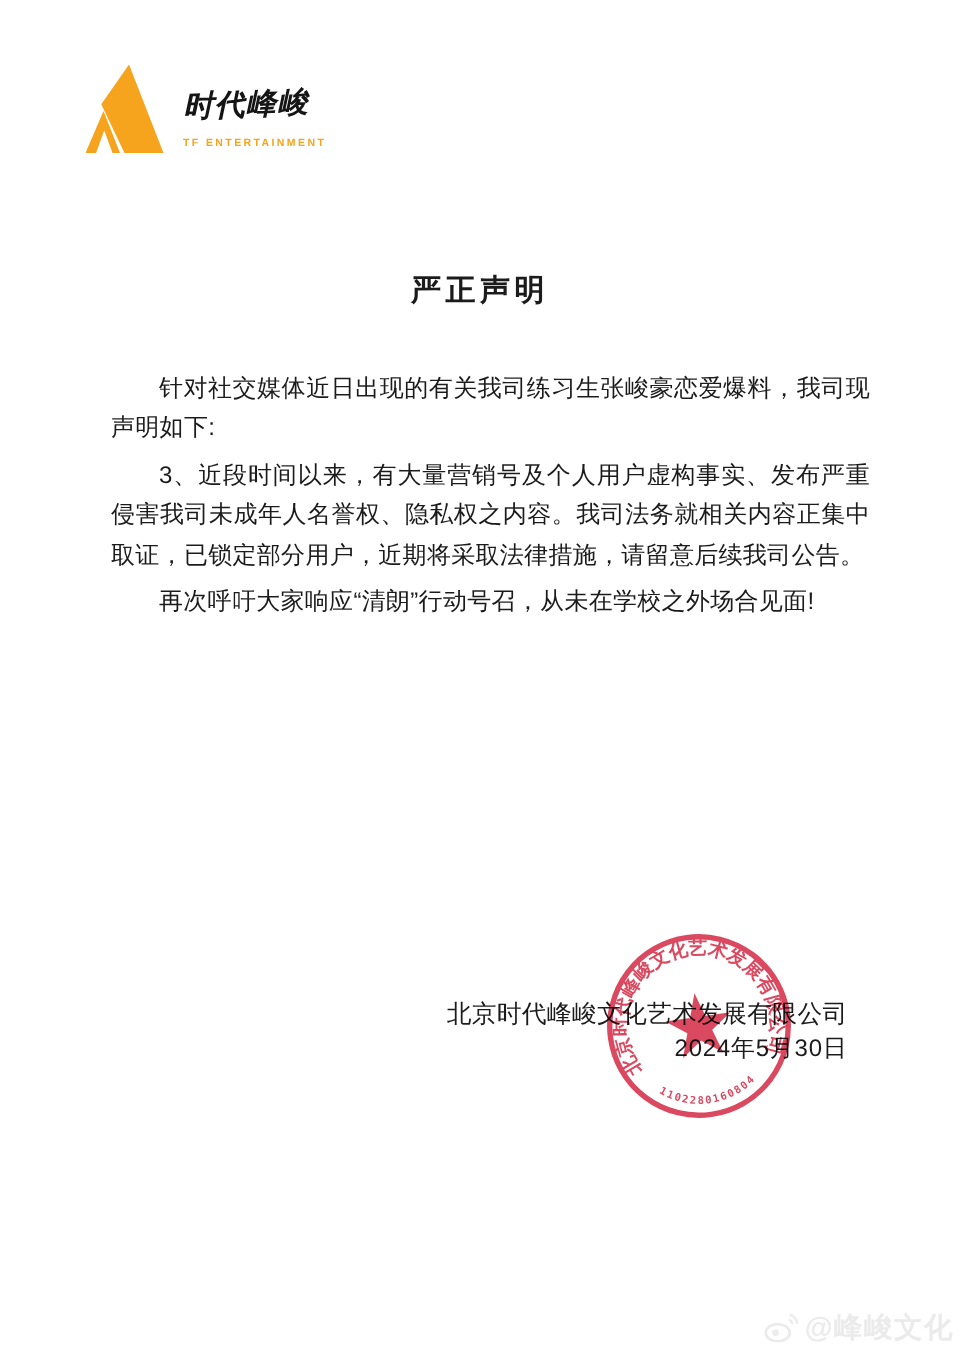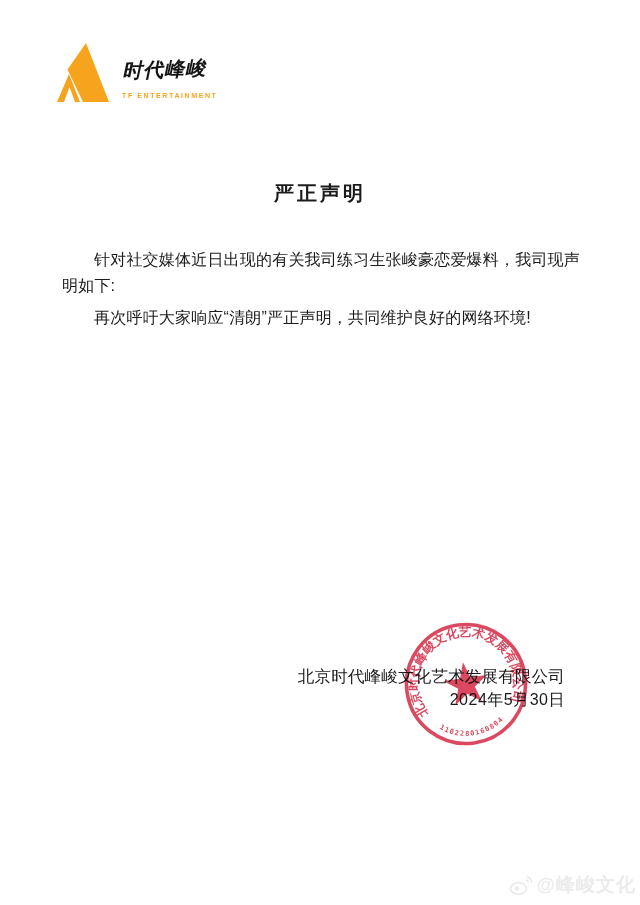"针对社交媒体近日出现的有关我司练习生张峻豪恋爱爆料，我司现声明如下:" .body-text p { margin: 0 0 5px 0 -> 0 0 5px 12px }
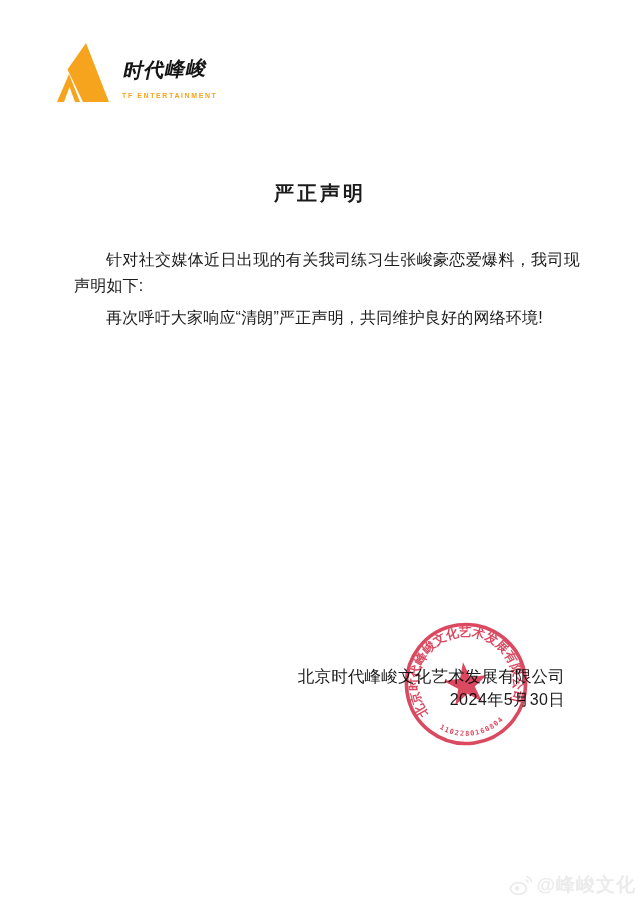"3、近段时间以来，有大量营销号及个人用户虚构事实、发布严重侵害我司未成年人名誉权" p { html: none -> <p>3、近段时间以来，有大量营销号及个人用户虚构事实、发布严重侵害我司未成年人名誉权、隐私权之内容。我司法务就相关内容正集中取证，已锁定部分用户，近期将采取法律措施，请留意后续我司公告。</p> }
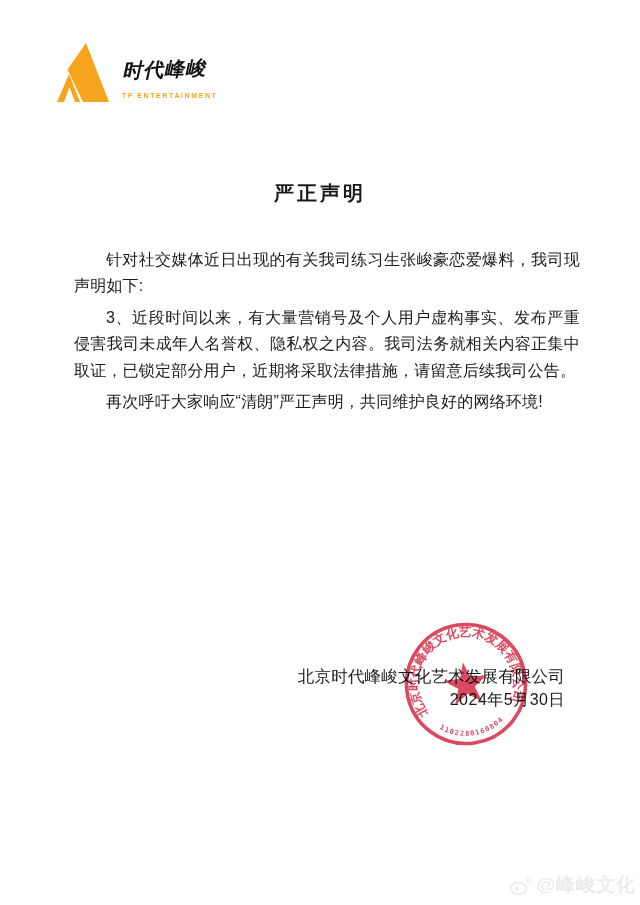"再次呼吁大家响应“清朗”严正声明，共同维护良好的网络环境!" p { text: 严正声明，共同维护良好的网络环境 -> 行动号召，从未在学校之外场合见面 }
